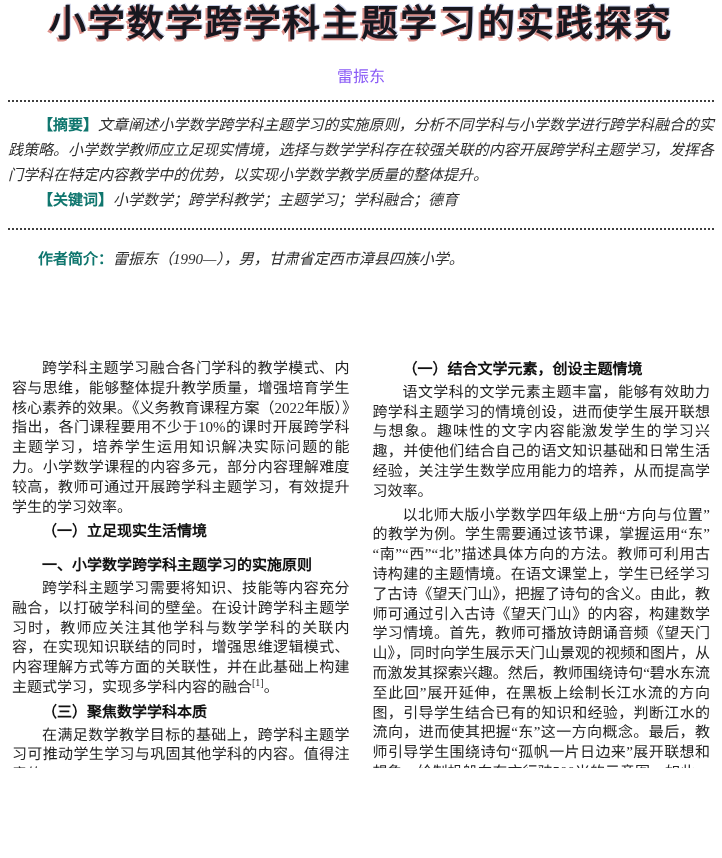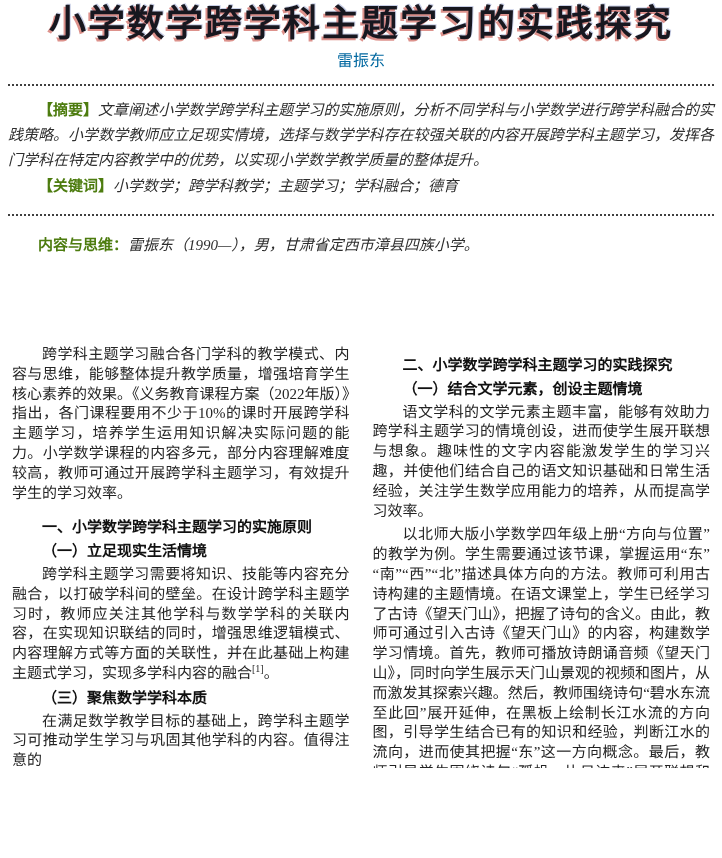"雷振东" .author { color: #0369a1 -> #8b5cf6; margin-top: none -> 16px }
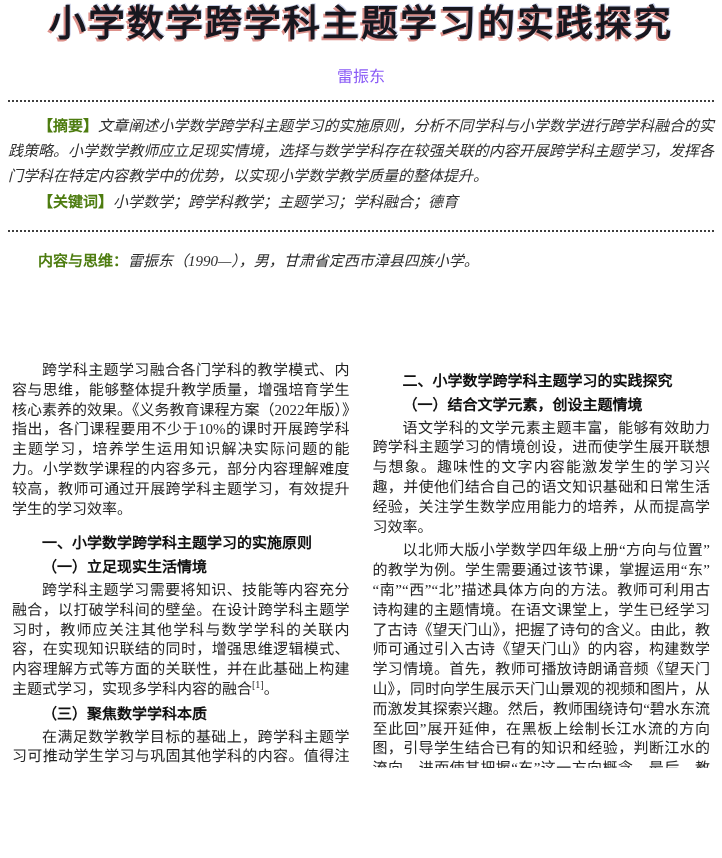"【摘要】" .label { color: #4d7c0f -> #0f766e; font-family: Liberation Sans, sans-serif -> Liberation Serif, serif }
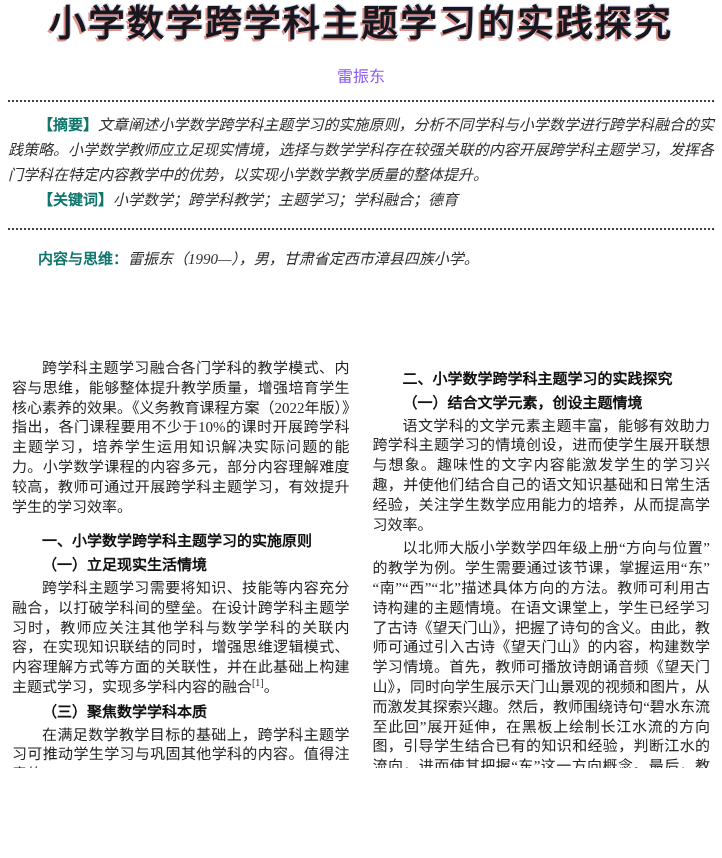"内容与思维：" span.label { text: 内容与思维 -> 作者简介 }
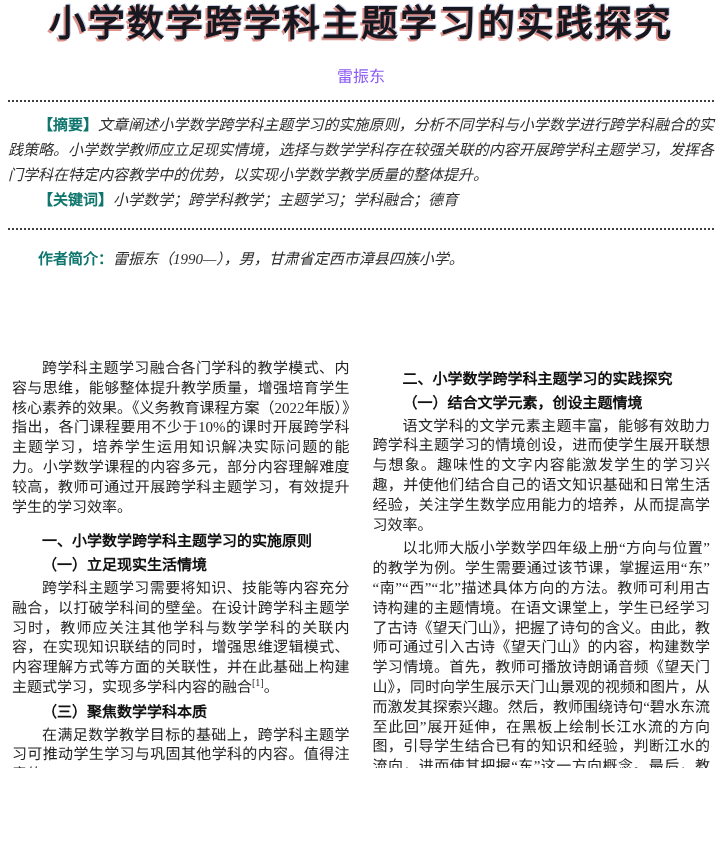"二、小学数学跨学科主题学习的实践探究" p.blk { html: <p>二、小学数学跨学科主题学习的实践探究</p> -> none }
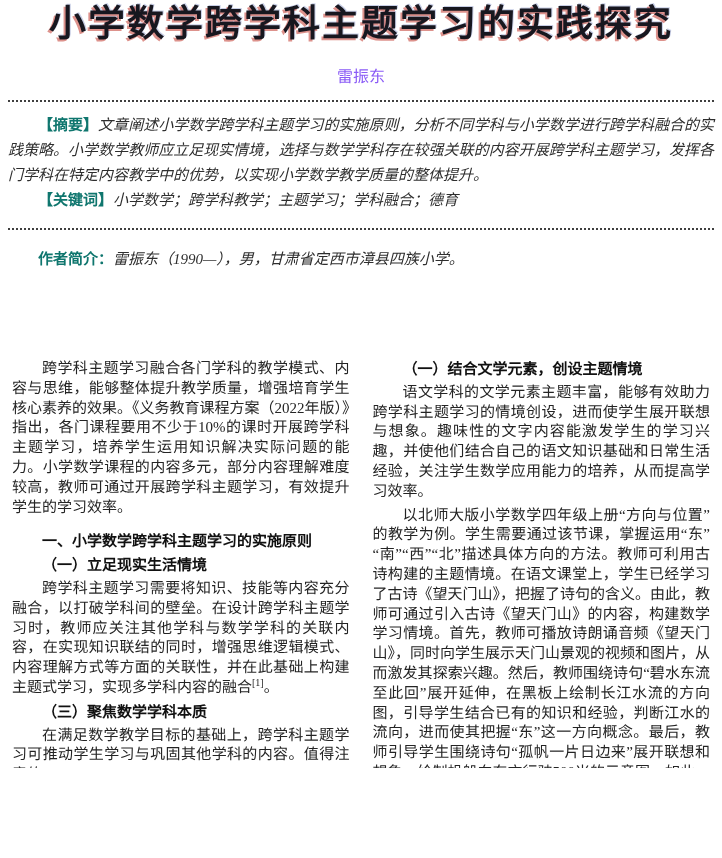"一、小学数学跨学科主题学习的实施原则" p.blk { order: before "（一）立足现实生活情境" -> after "（一）立足现实生活情境" }
